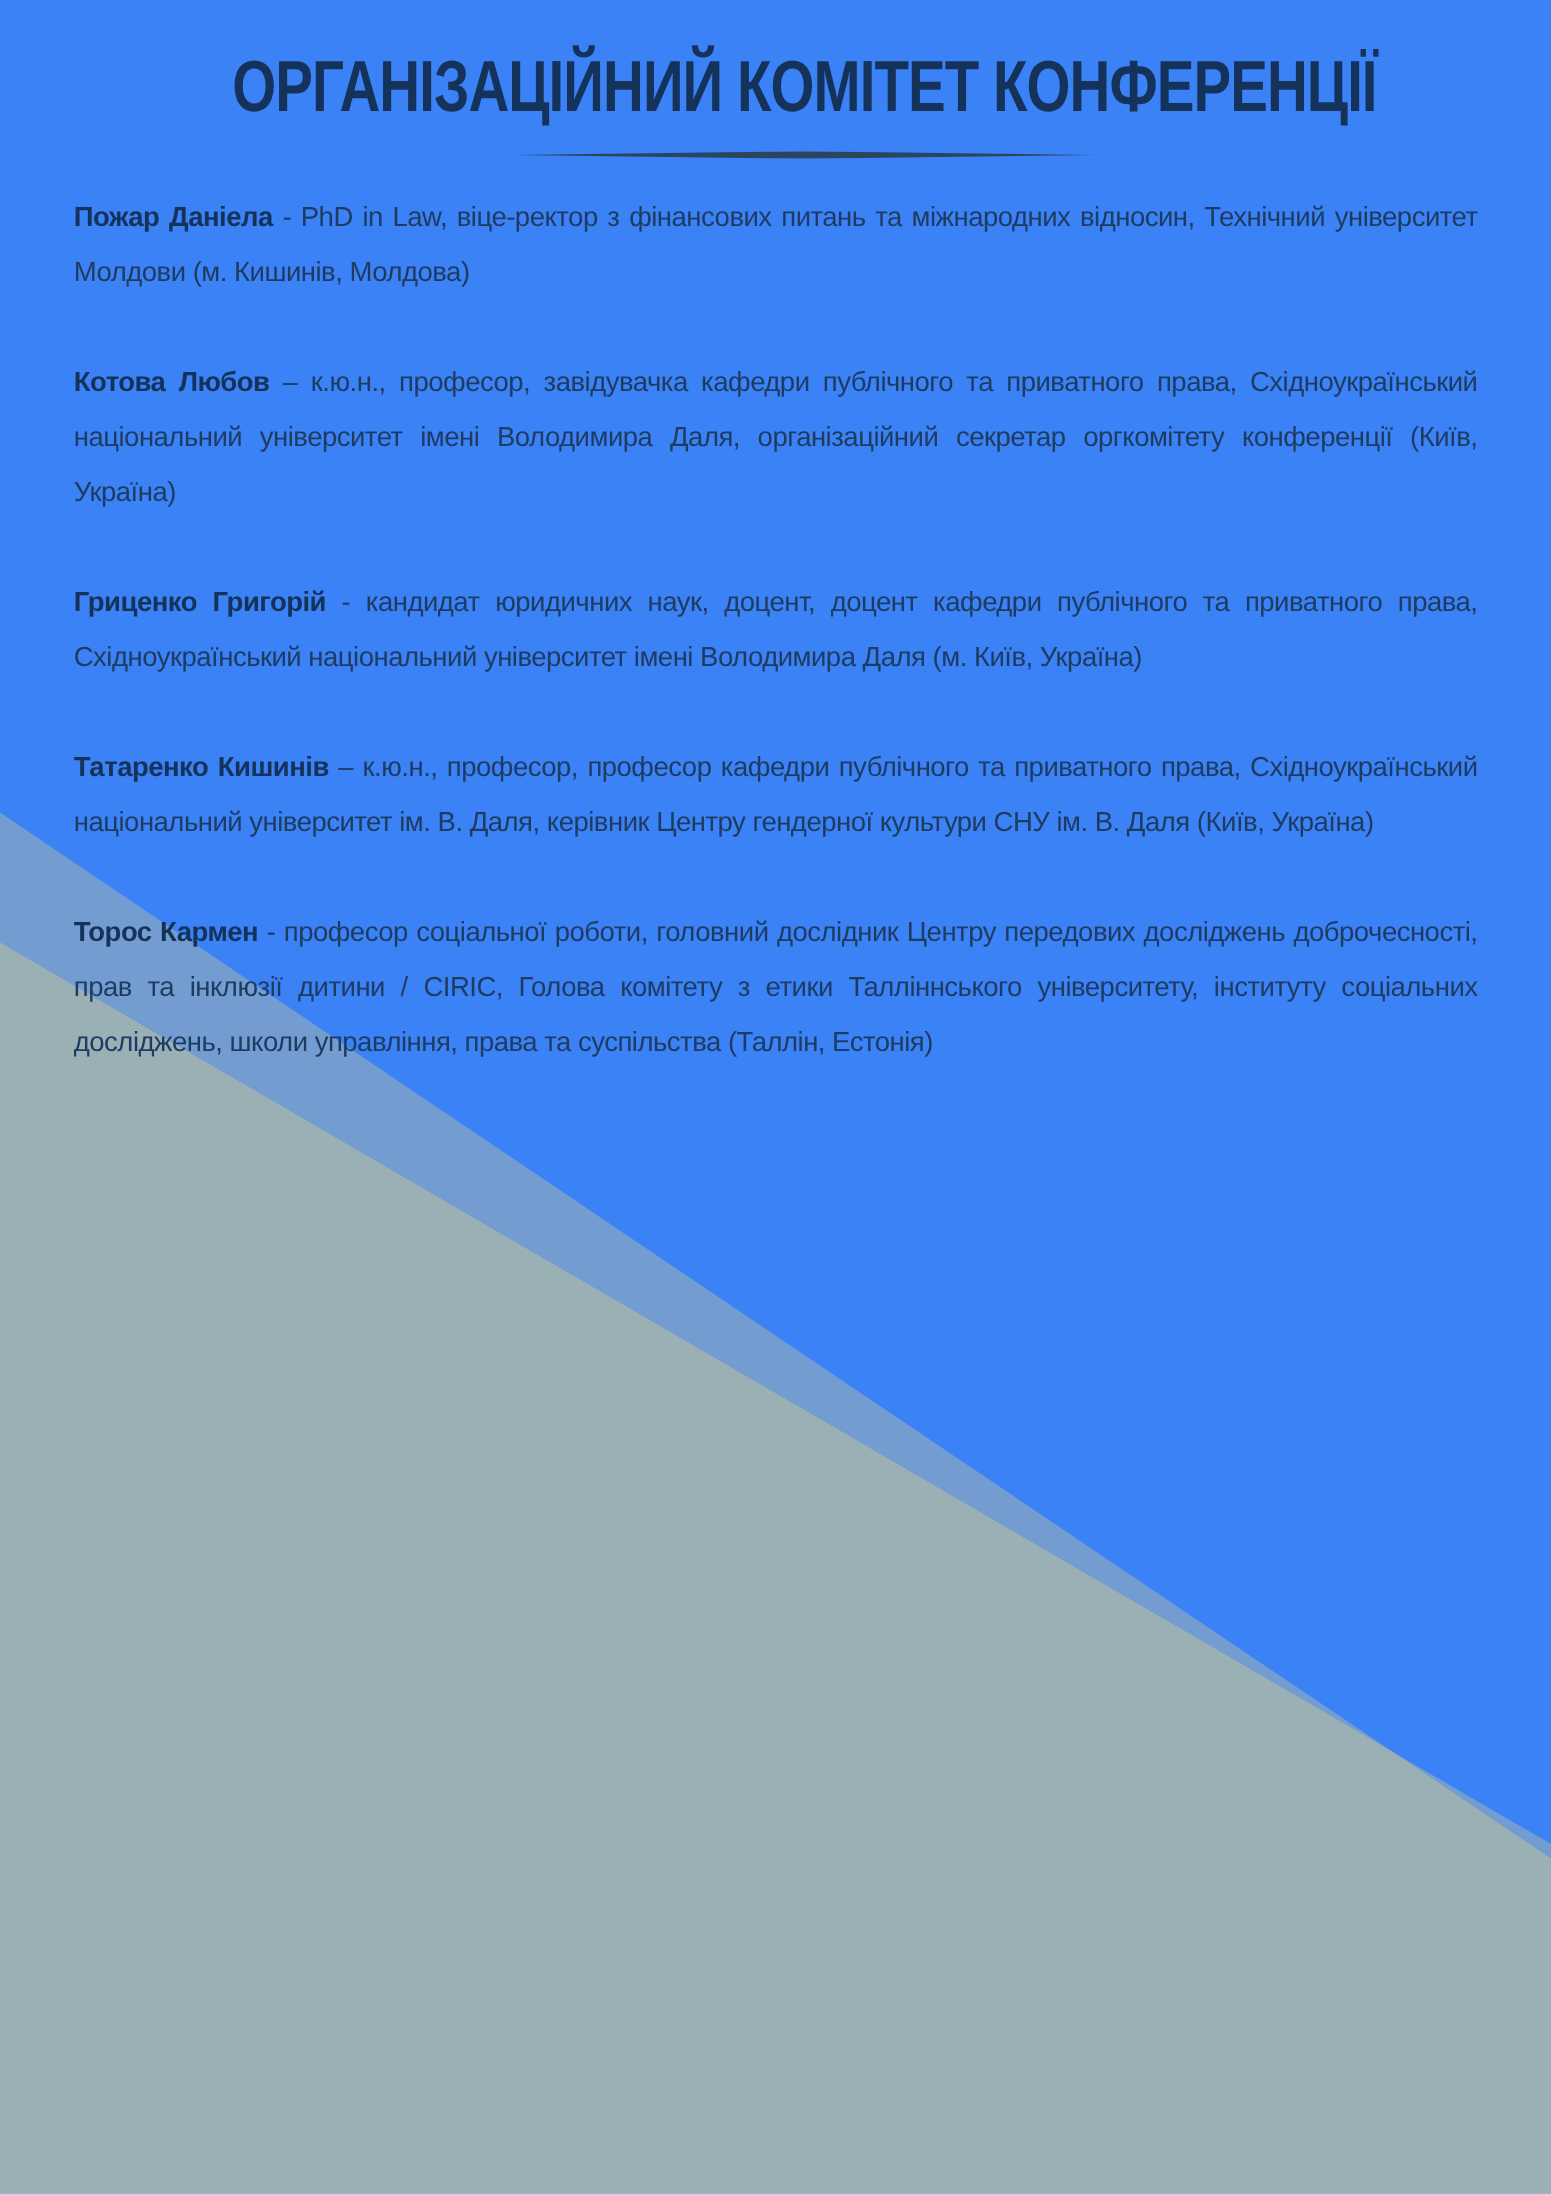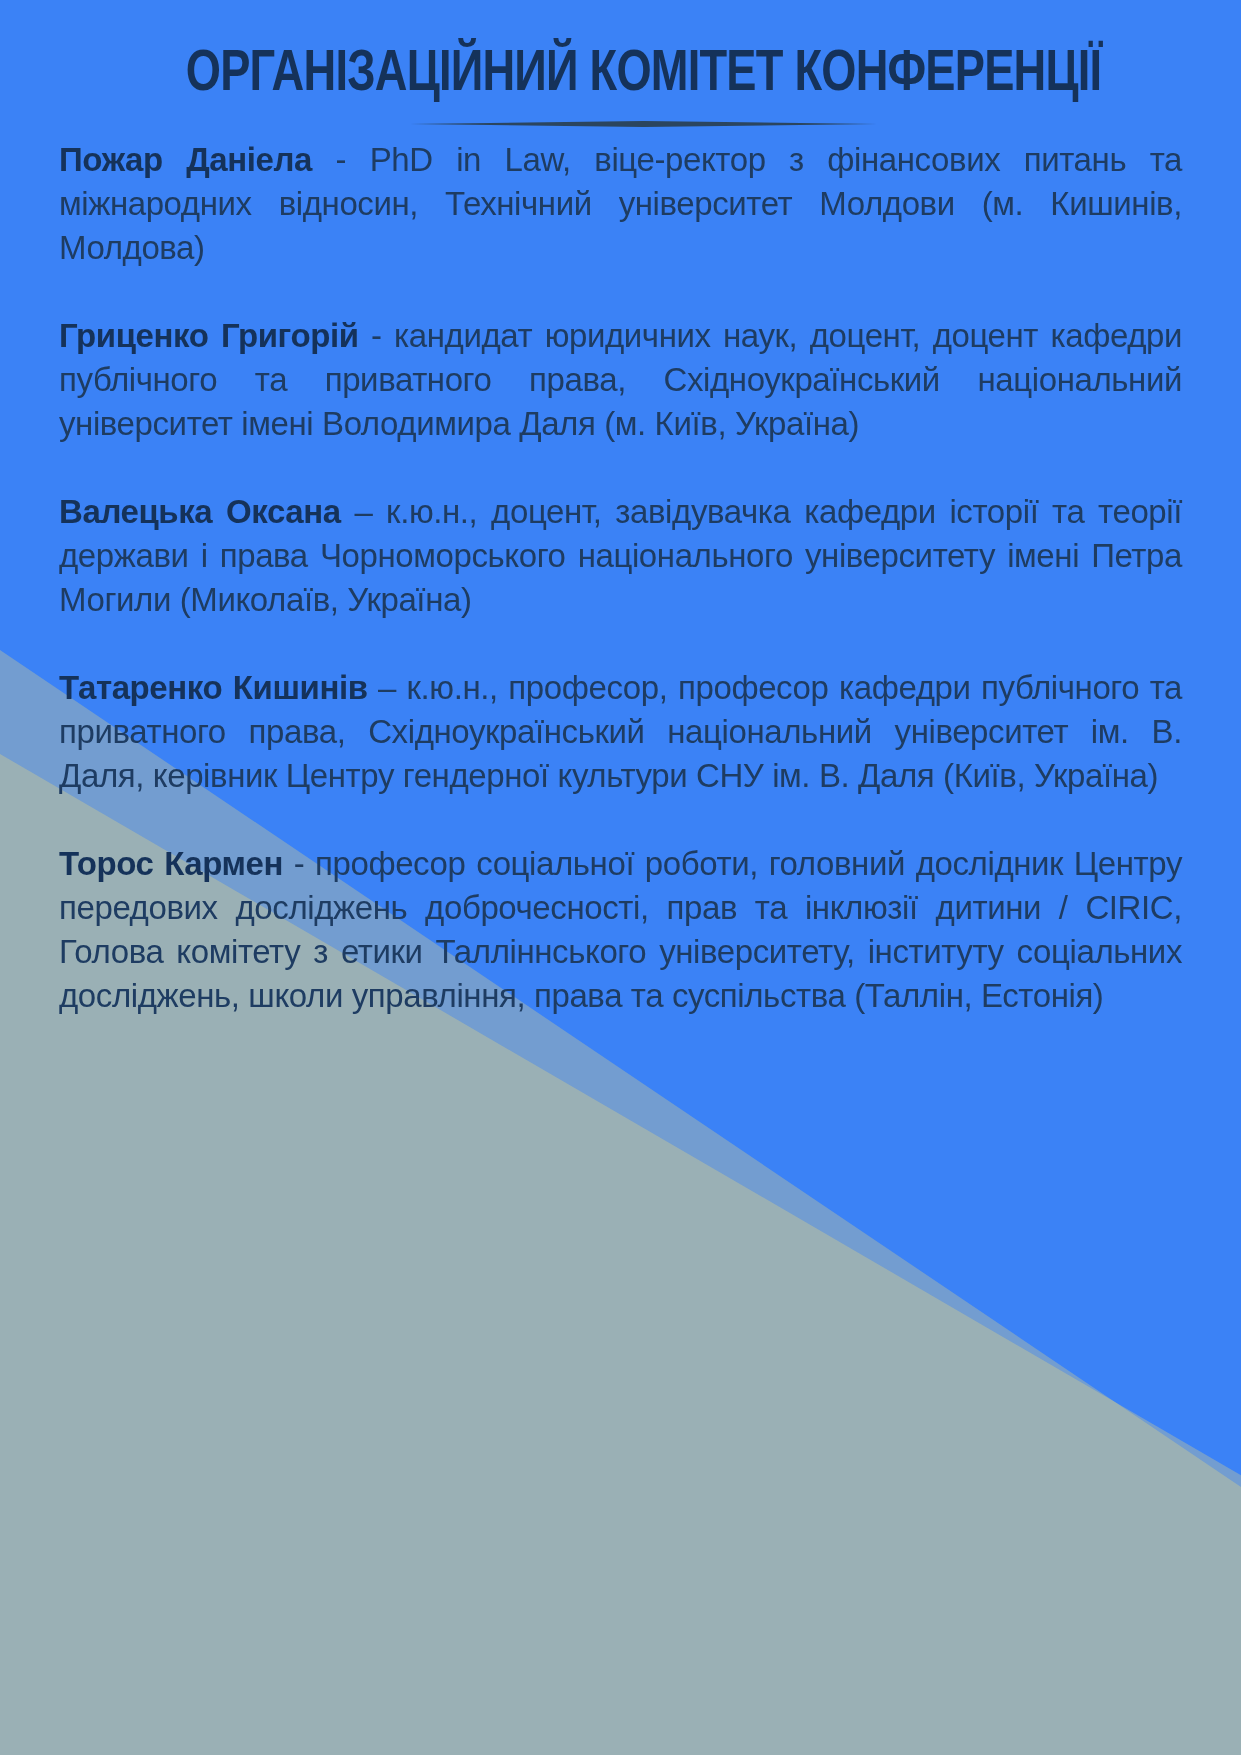"Пожар Даніела - PhD in" .content { font-size: 33px -> 22px; top: 138px -> 152px }
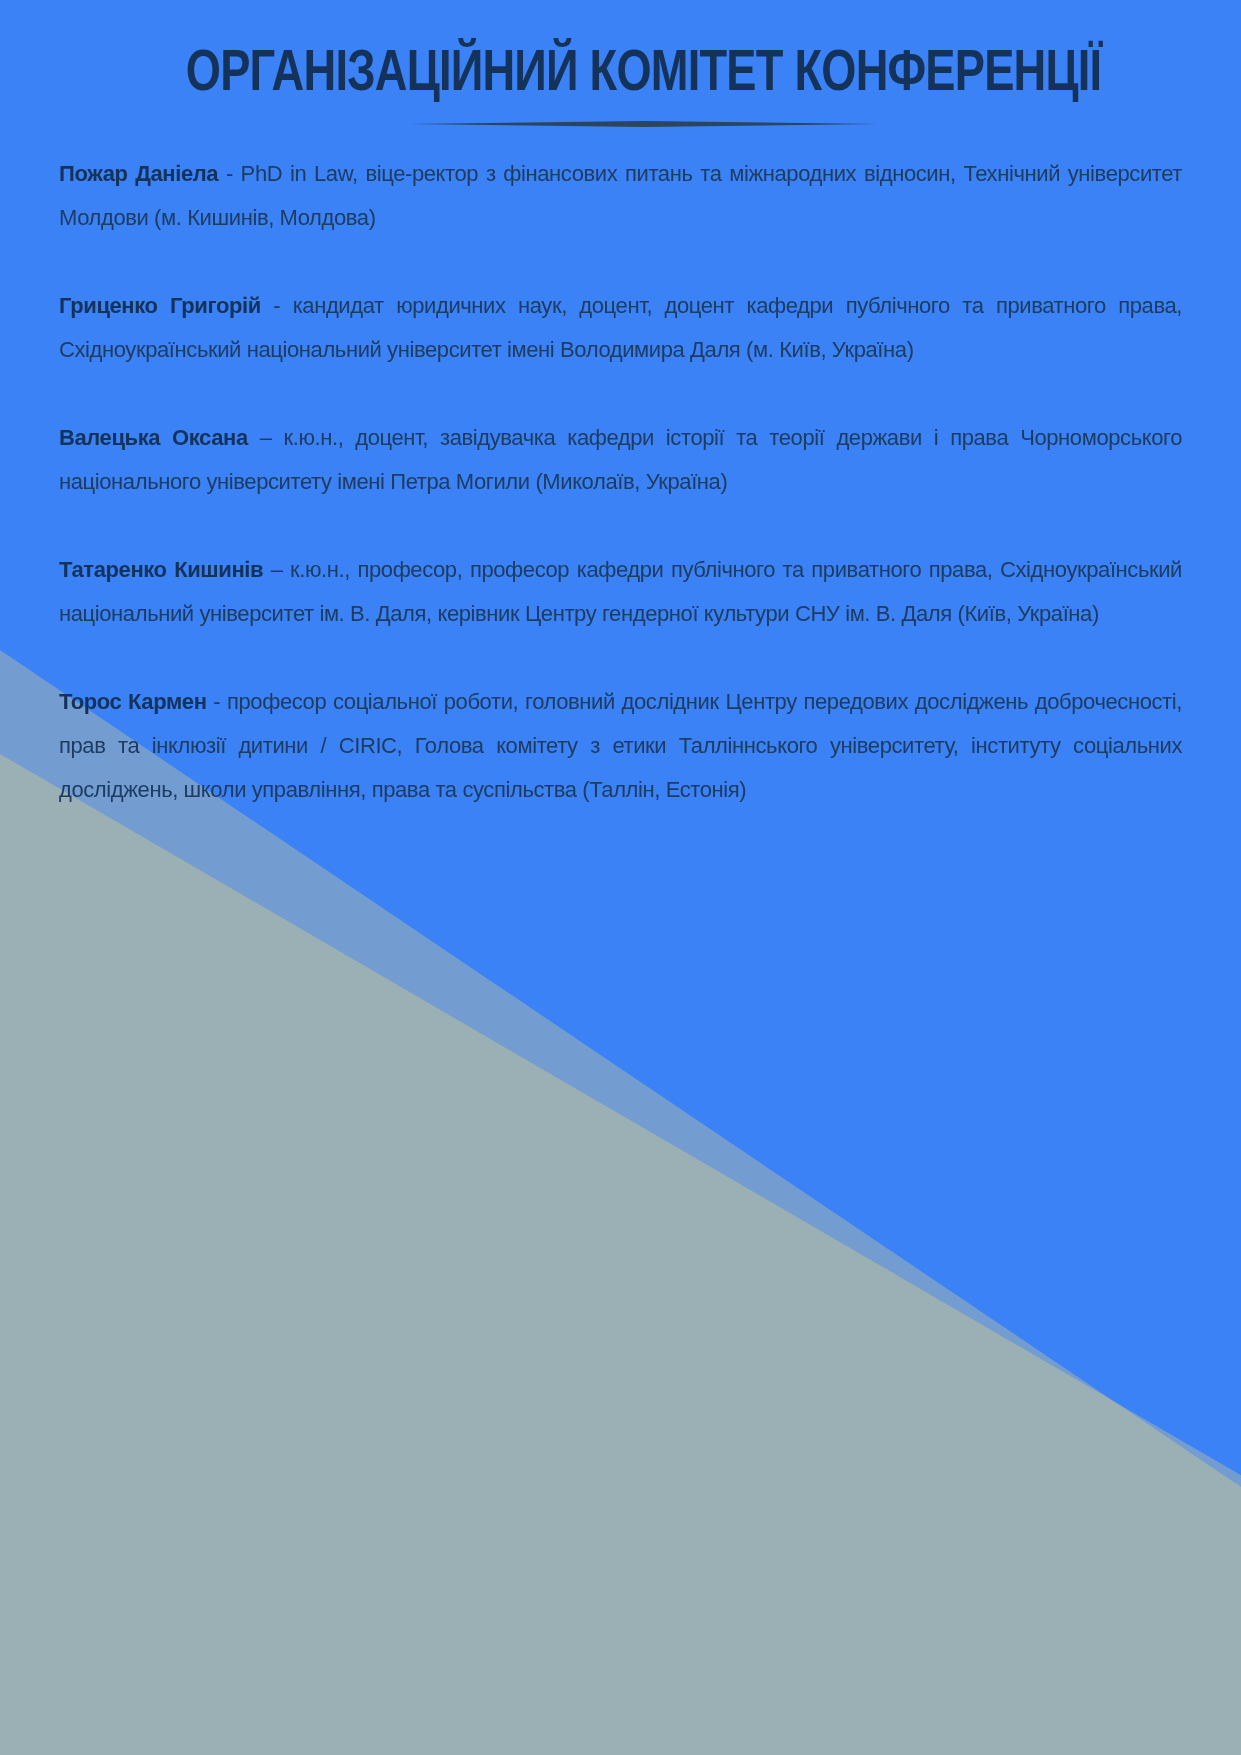"Котова Любов – к.ю.н., професор," p.member { html: none -> <p><span>Котова Любов</span> <span>– к.ю.н., професор, завідувачка кафедри публічного та приватного права, Східноукраїнський національний університет імені Володимира Даля, організаційний секретар оргкомітету конференції (Київ, Україна)</span></p> }
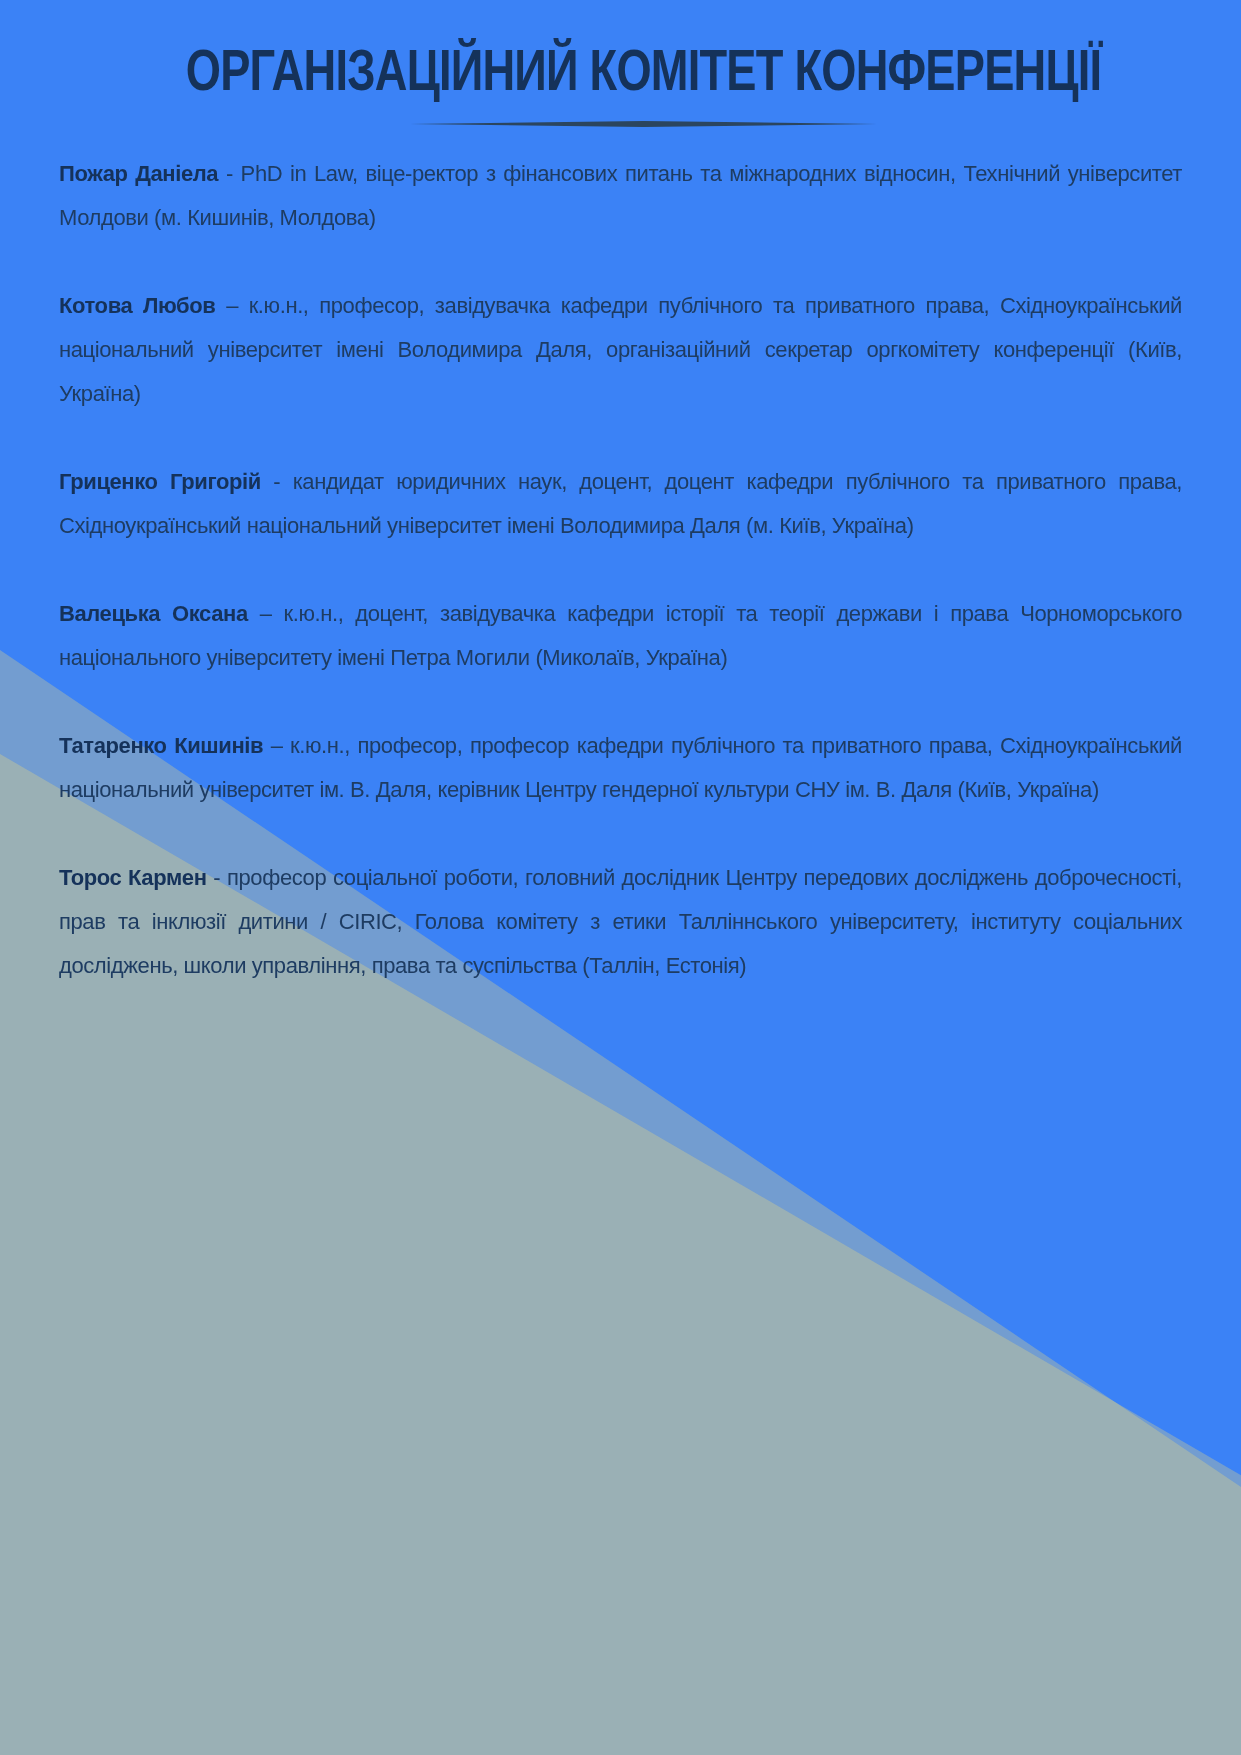"Валецька Оксана – к.ю.н., доцент," p.member { html: <p><span>Валецька Оксана</span> <span>– к.ю.н., доцент, завідувачка кафедри історії та теорії держави і права Чорноморського національного університету імені Петра Могили (Миколаїв, Україна)</span></p> -> none }
